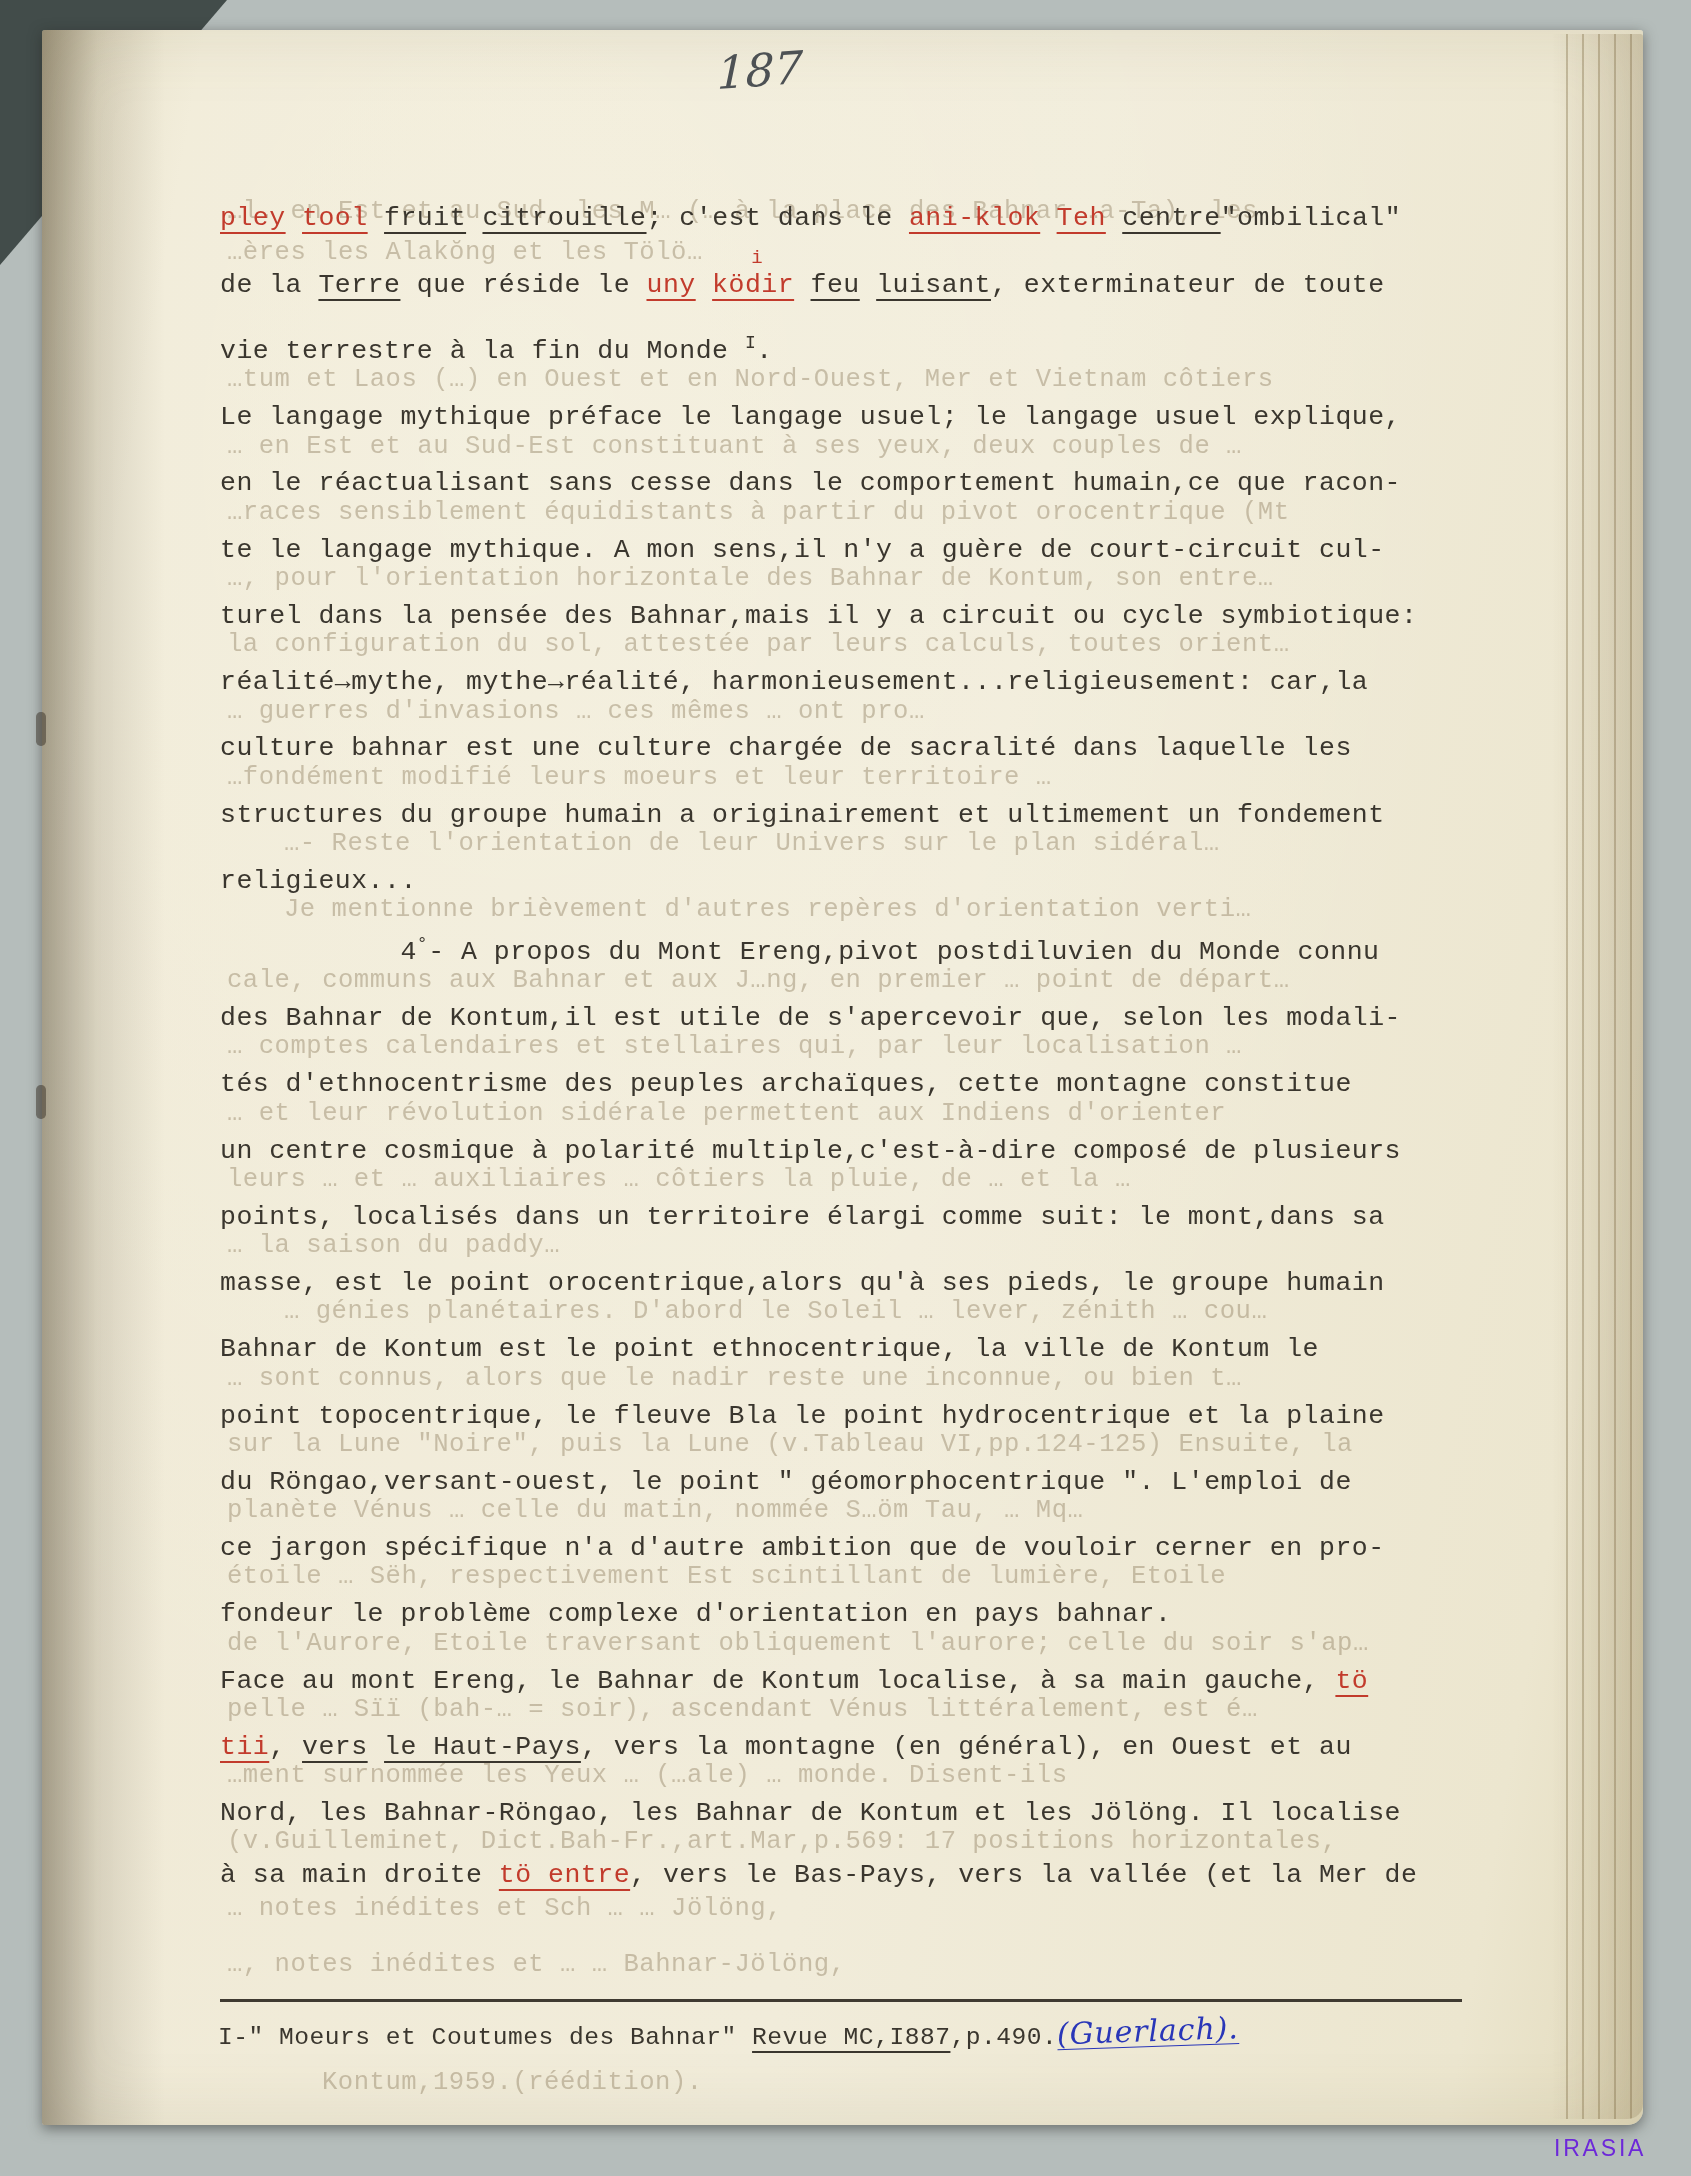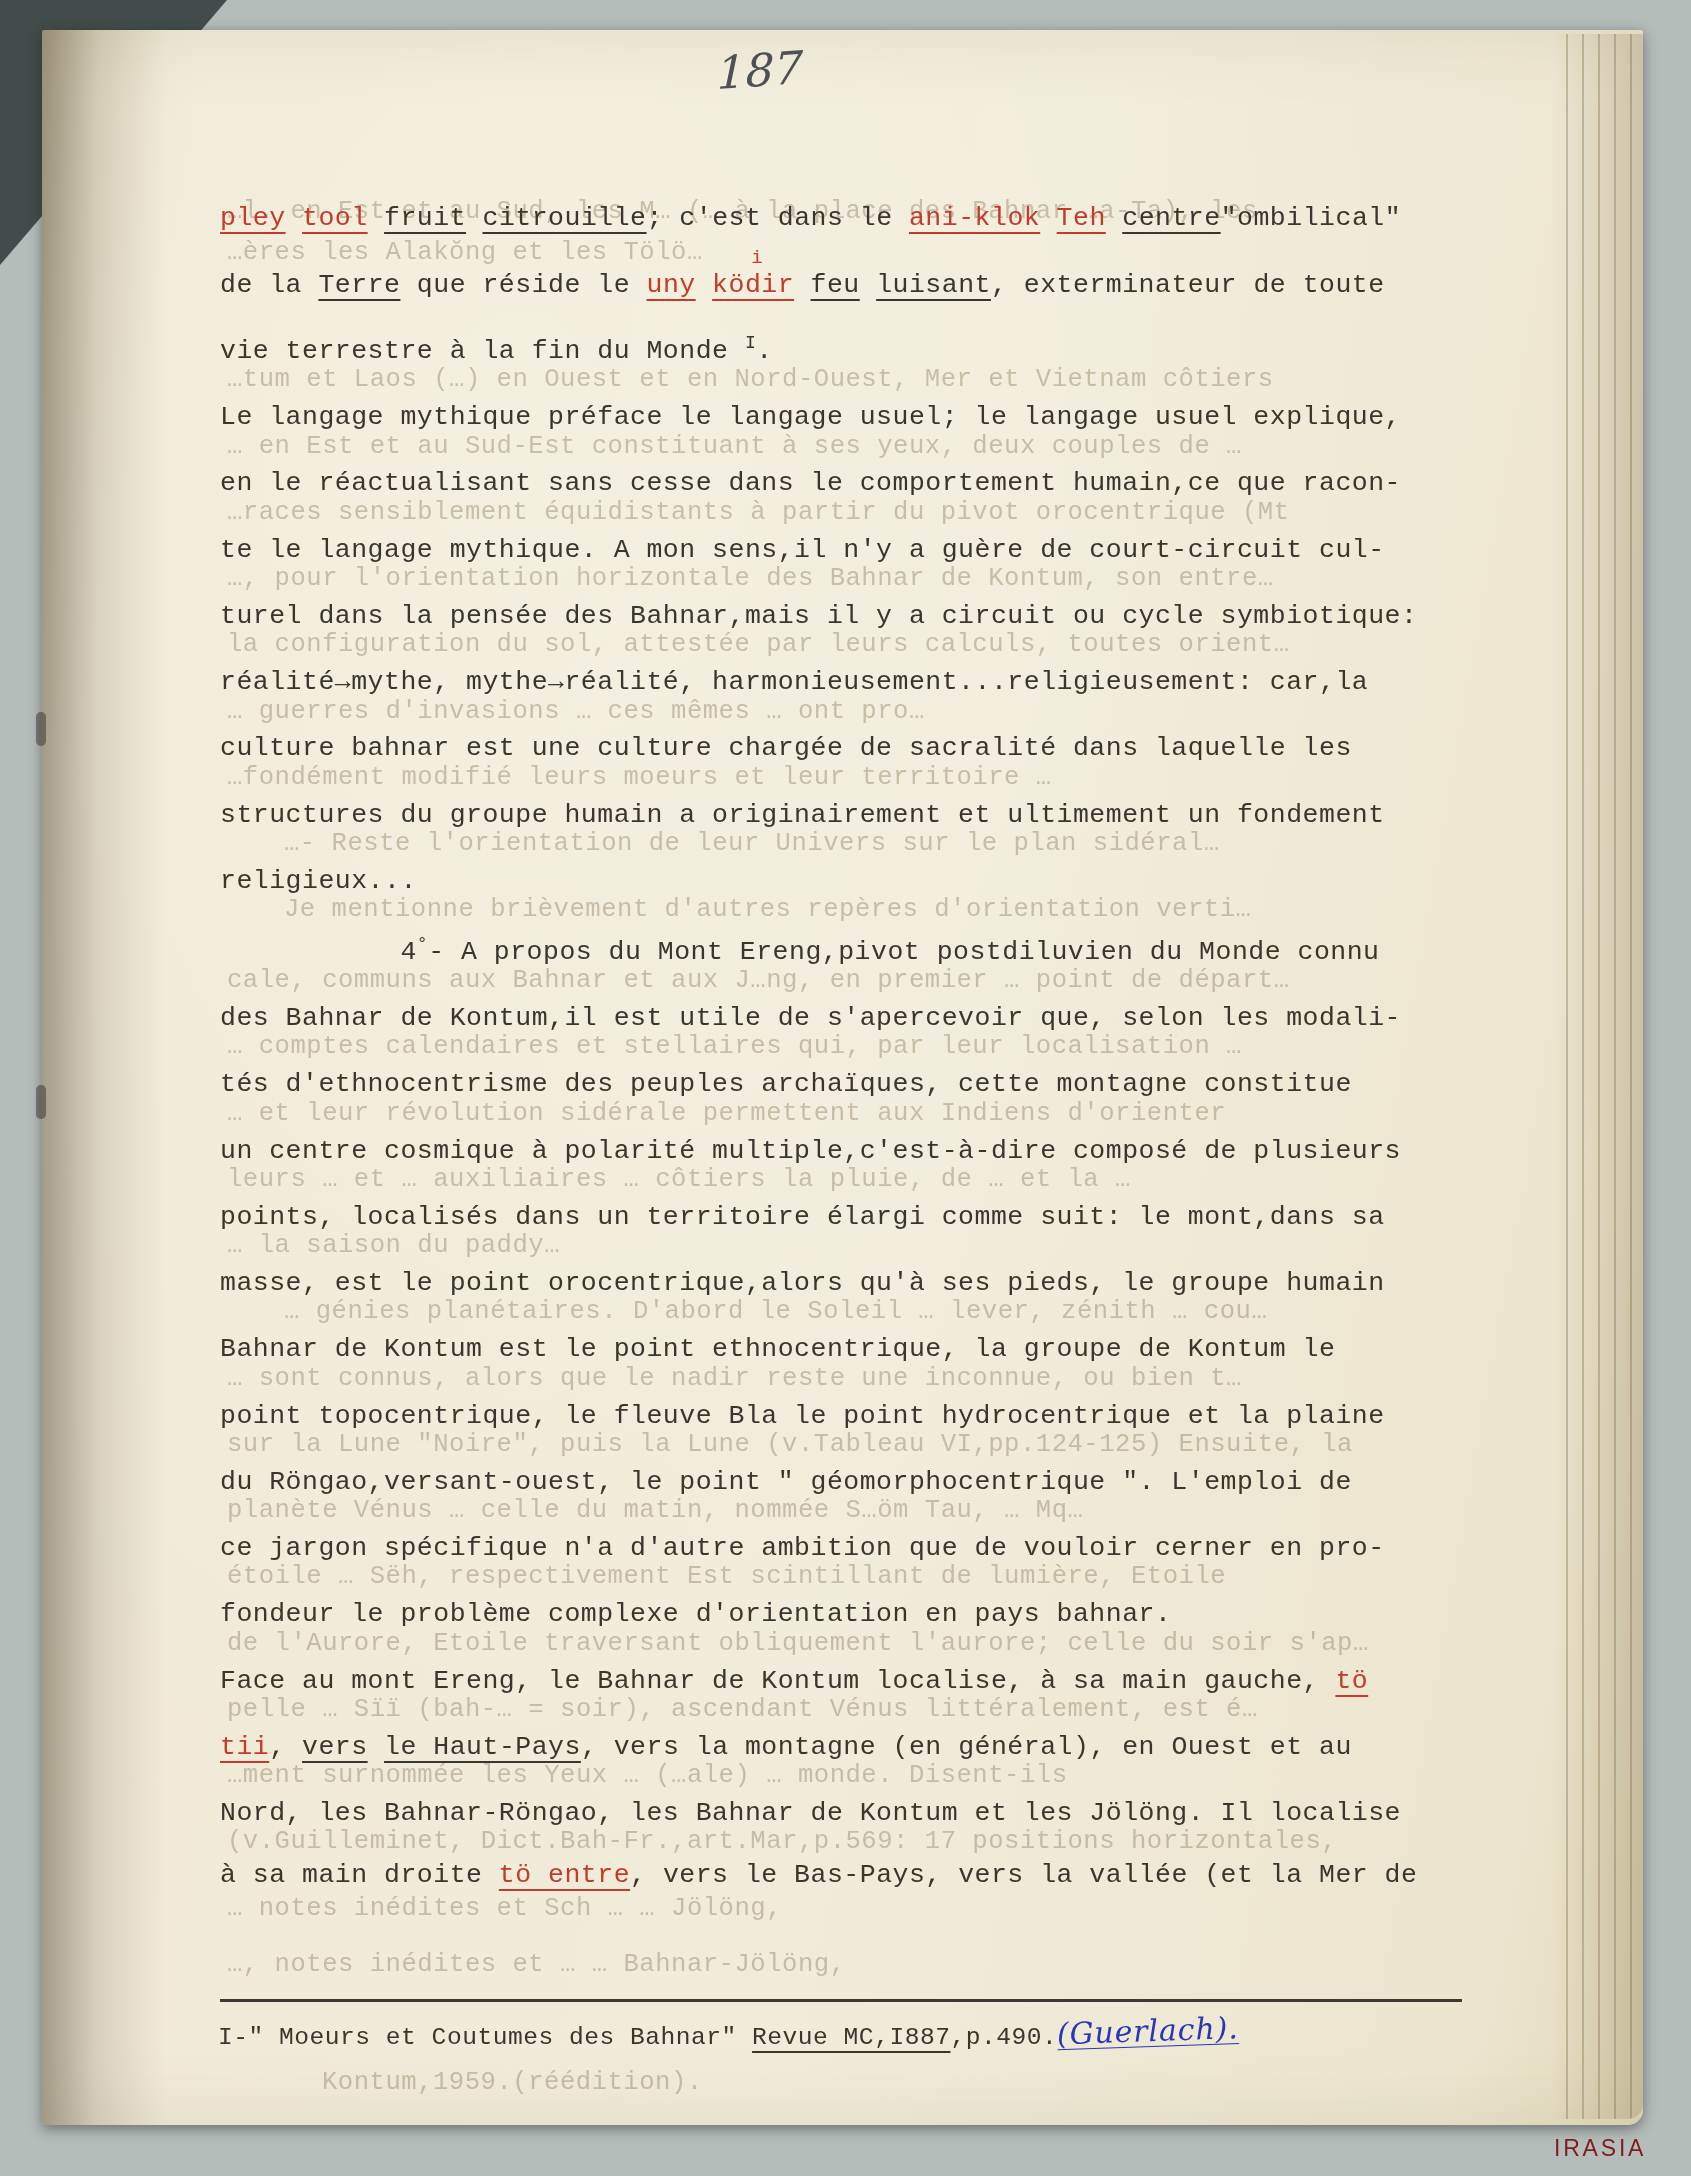"Bahnar de Kontum est le" span { text: groupe -> ville }
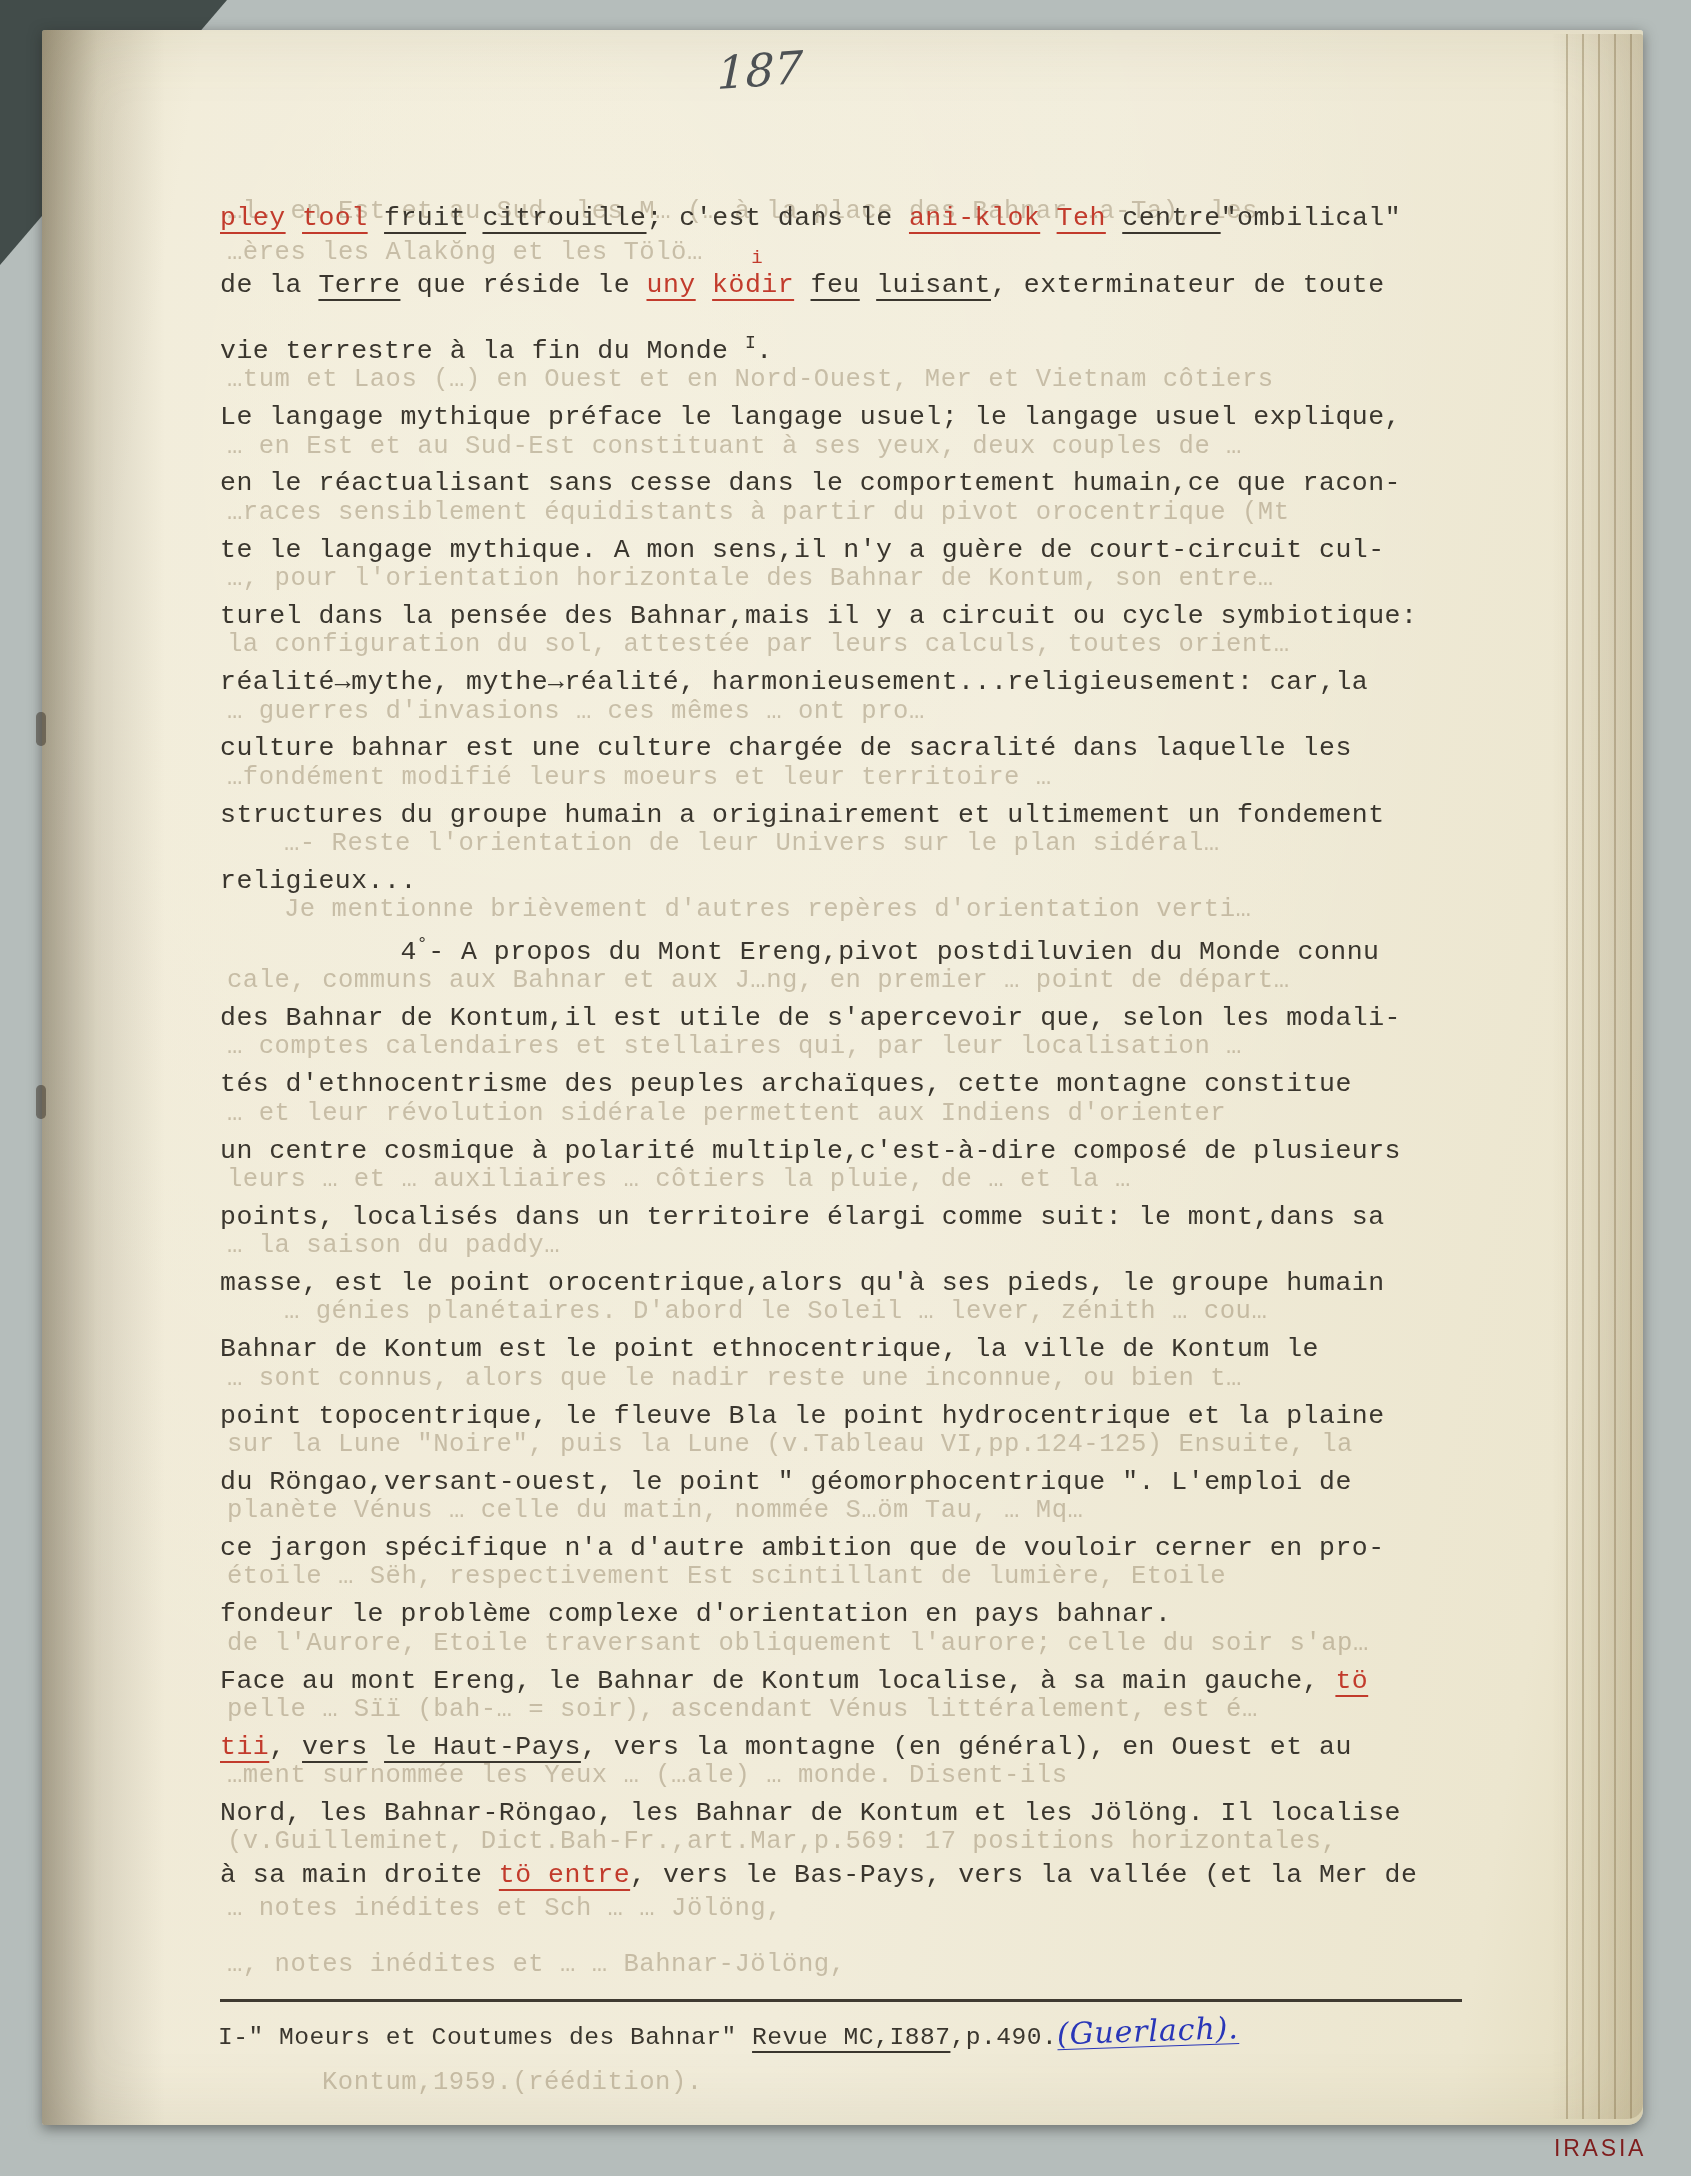"IRASIA" .watermark { color: #7f1d1d -> #6d28d9 }
